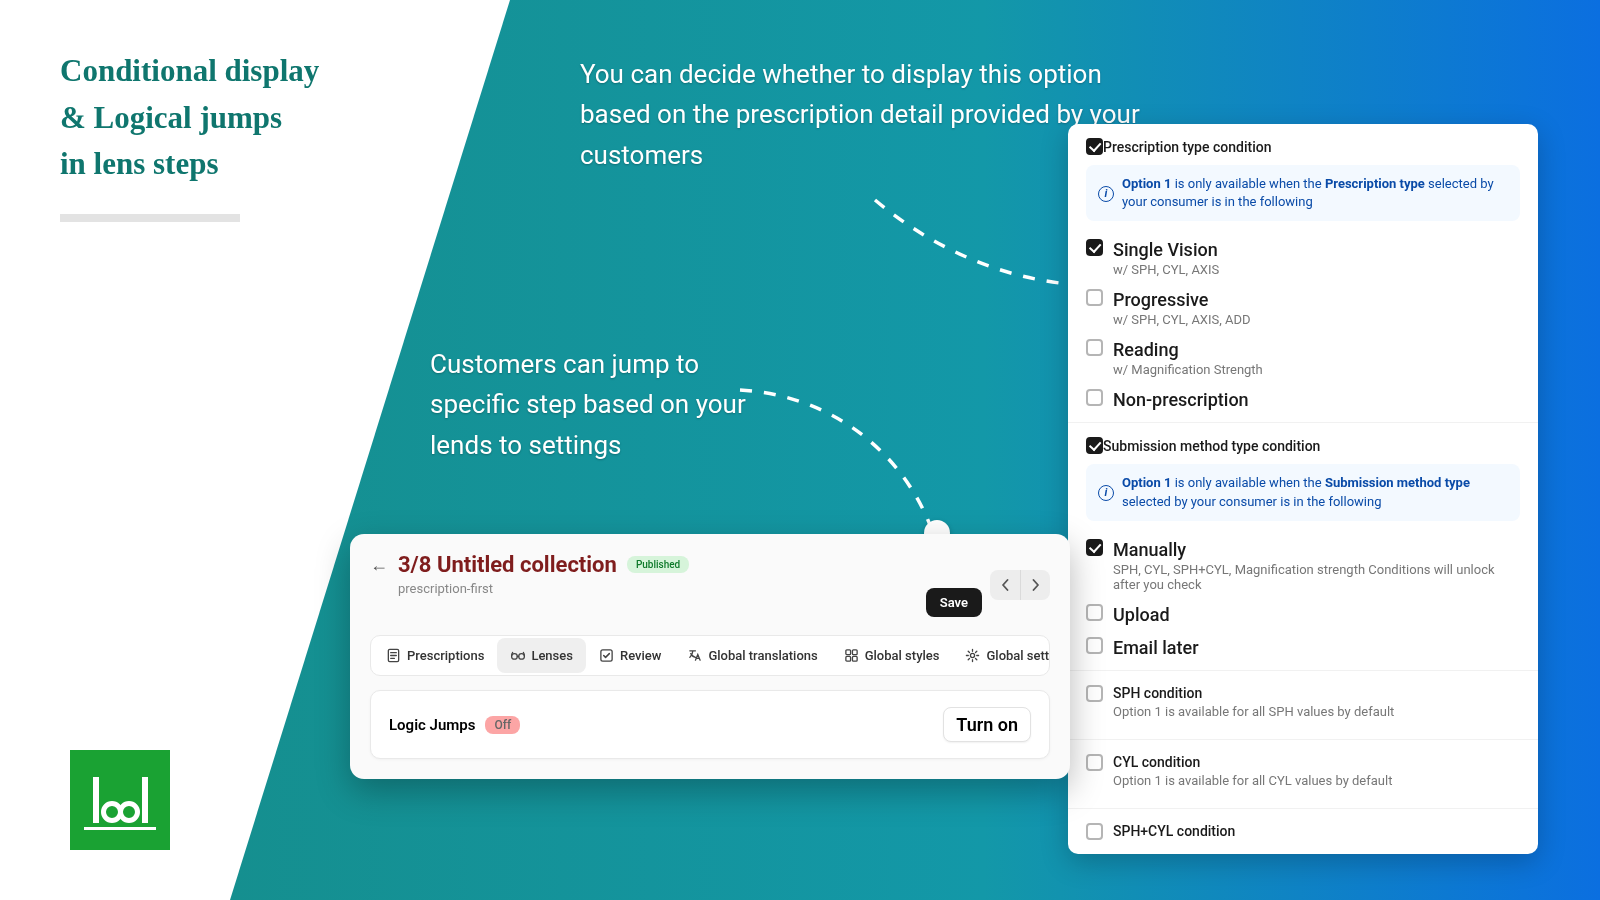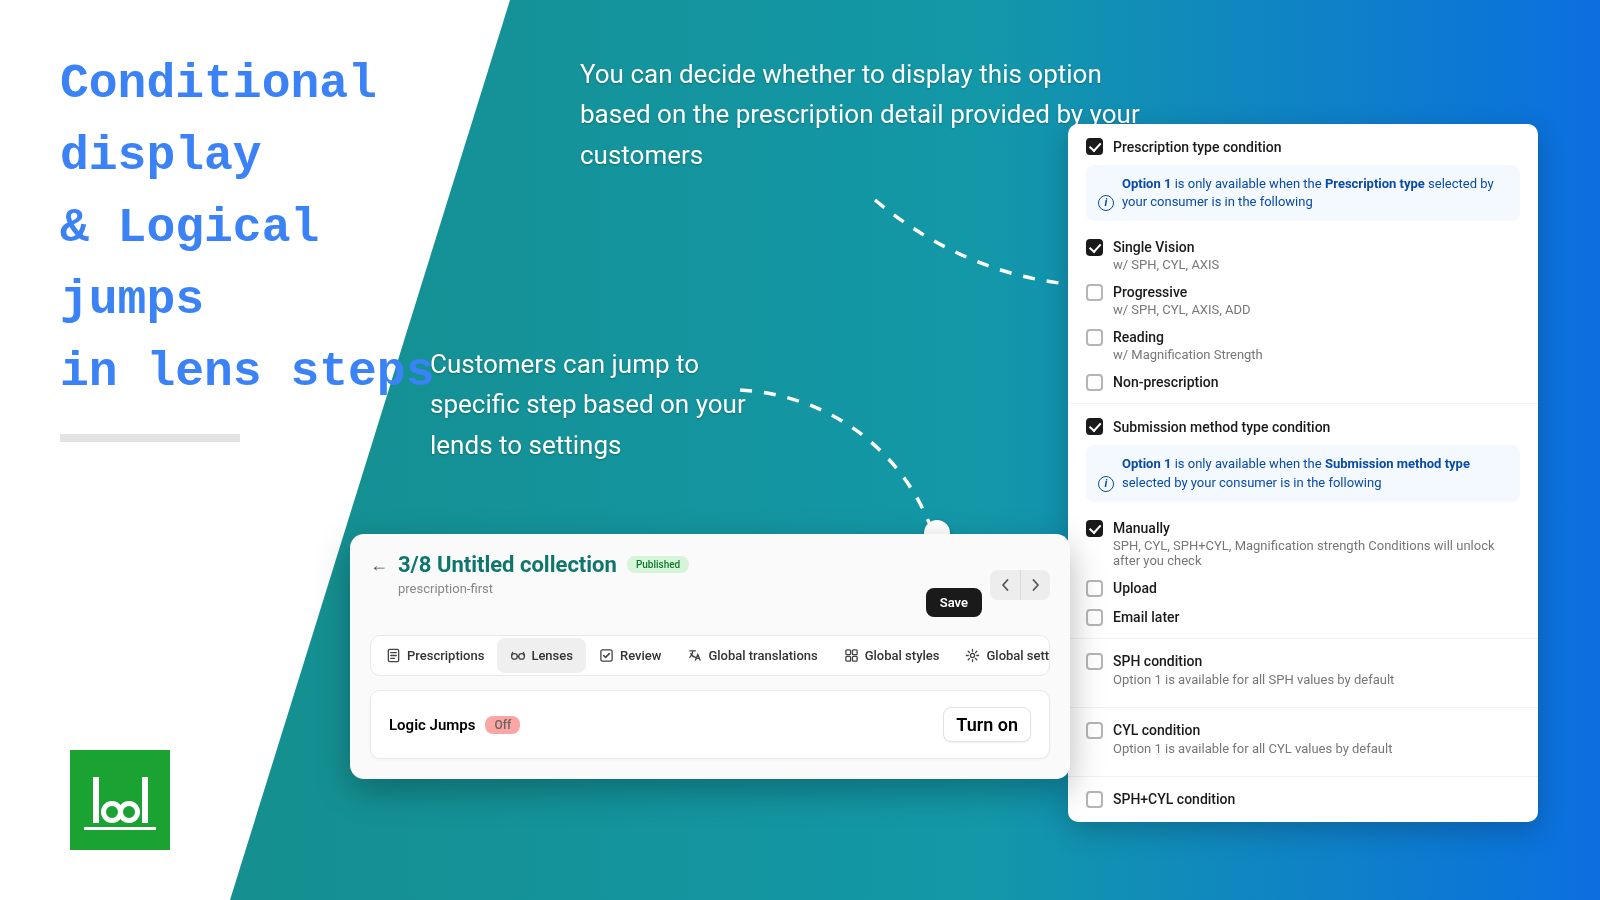"Conditional display" .headline { color: #3b82f6 -> #0f766e; font-family: Liberation Mono, monospace -> Liberation Serif, serif; font-size: 48px -> 31px }
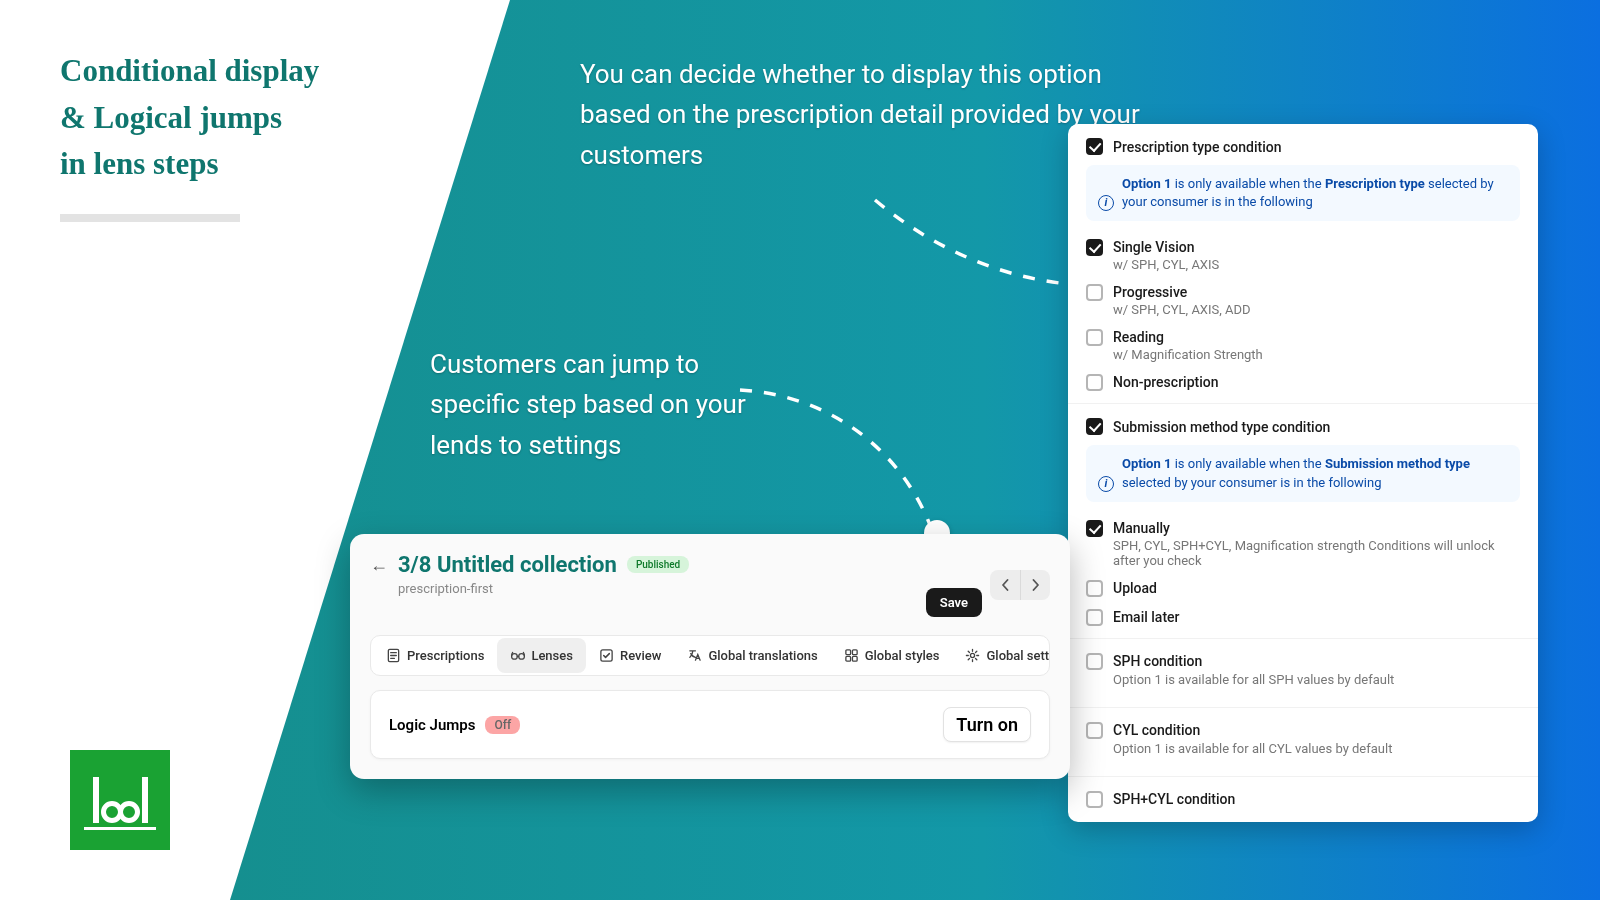"Prescription type condition" .cond-header { gap: 10px -> 0 }
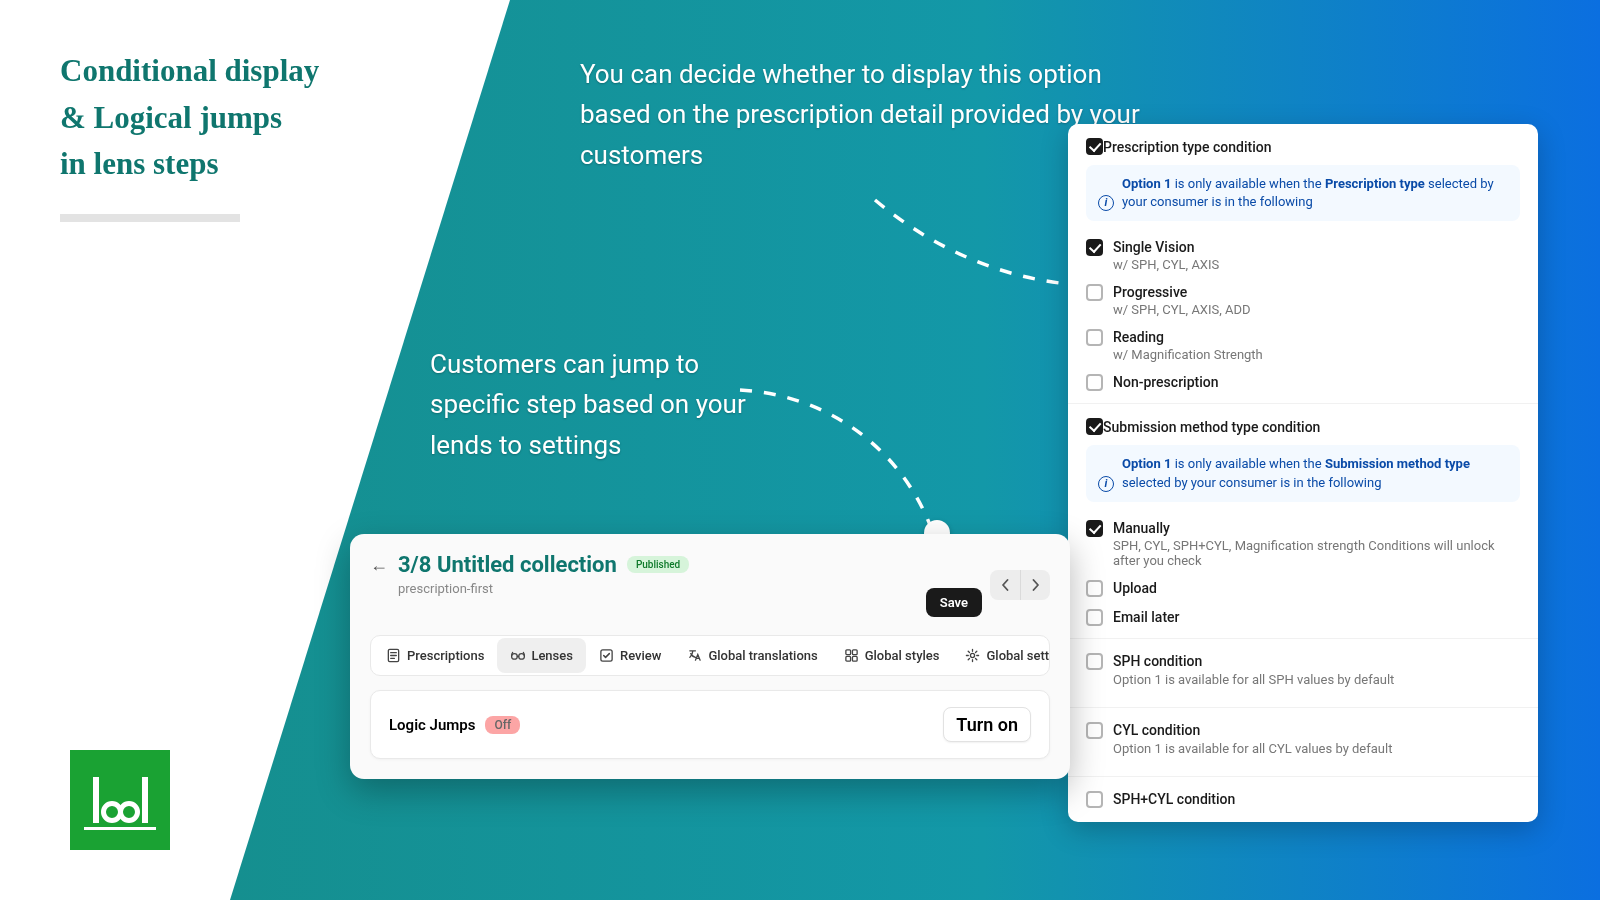"Option 1 is only available" .info-banner { align-items: flex-end -> center }
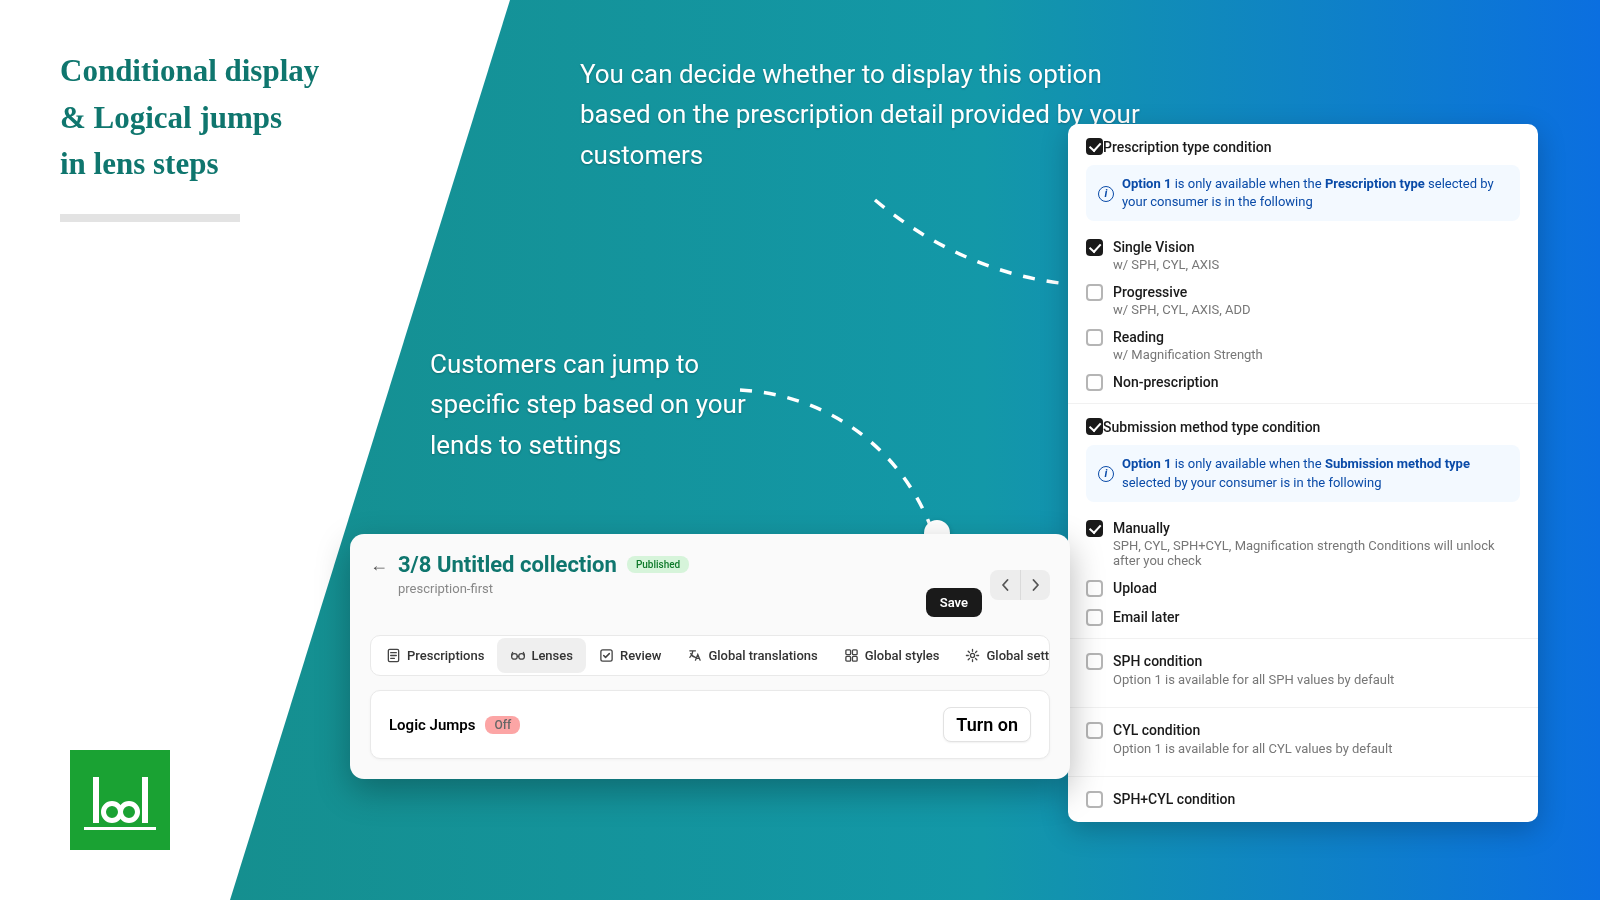"Single Vision" .opt-label { font-size: 14px -> 18px }
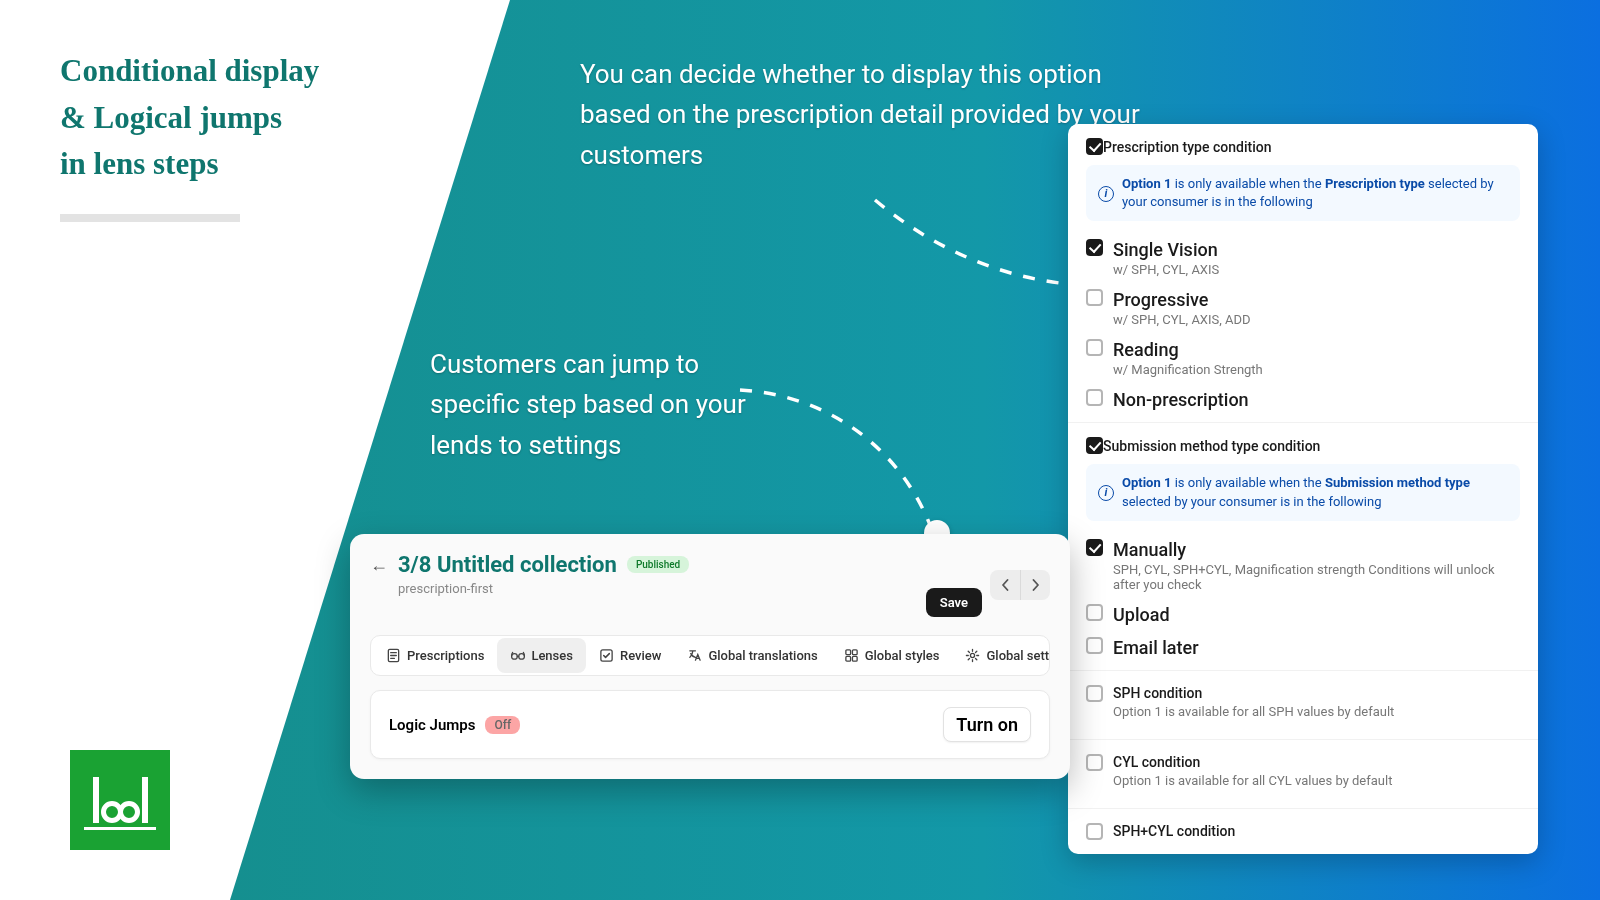"3/8 Untitled collection" .coll-title { color: #0f766e -> #7f1d1d }
